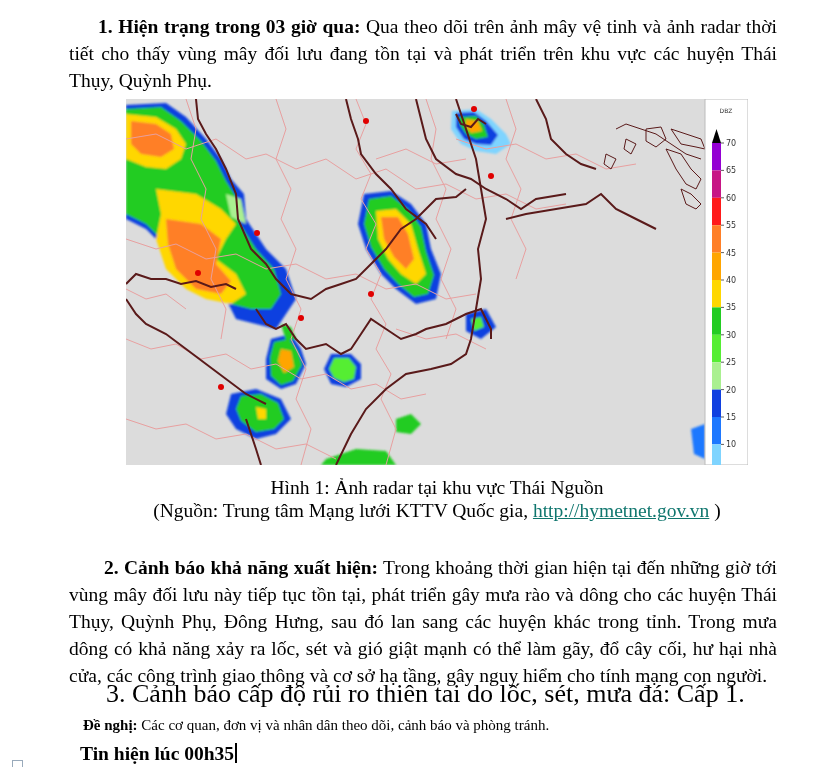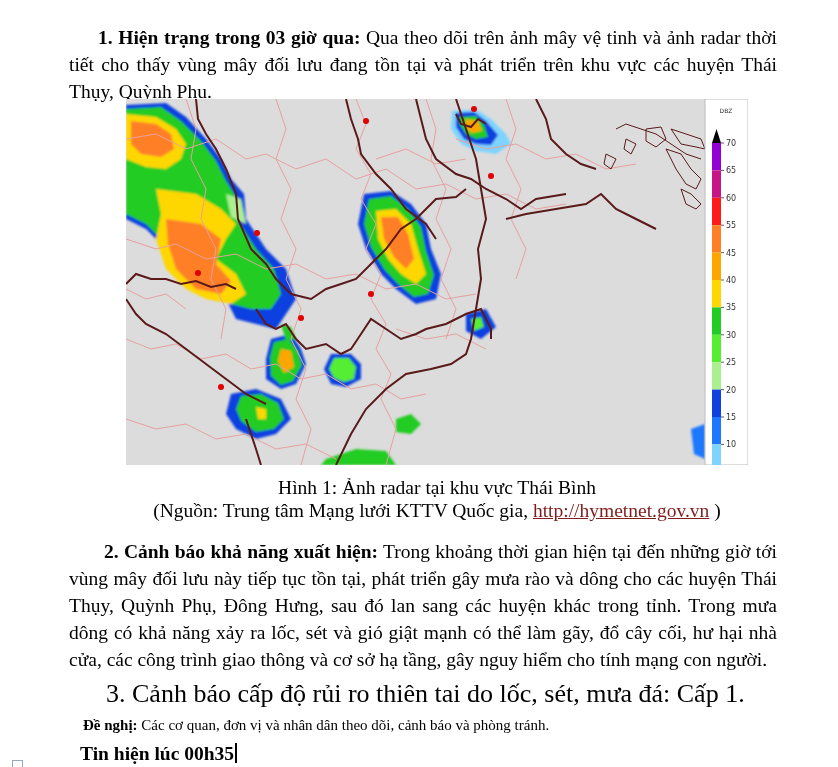"1. Hiện trạng trong 03" #p1 { top: 24px -> 13px }
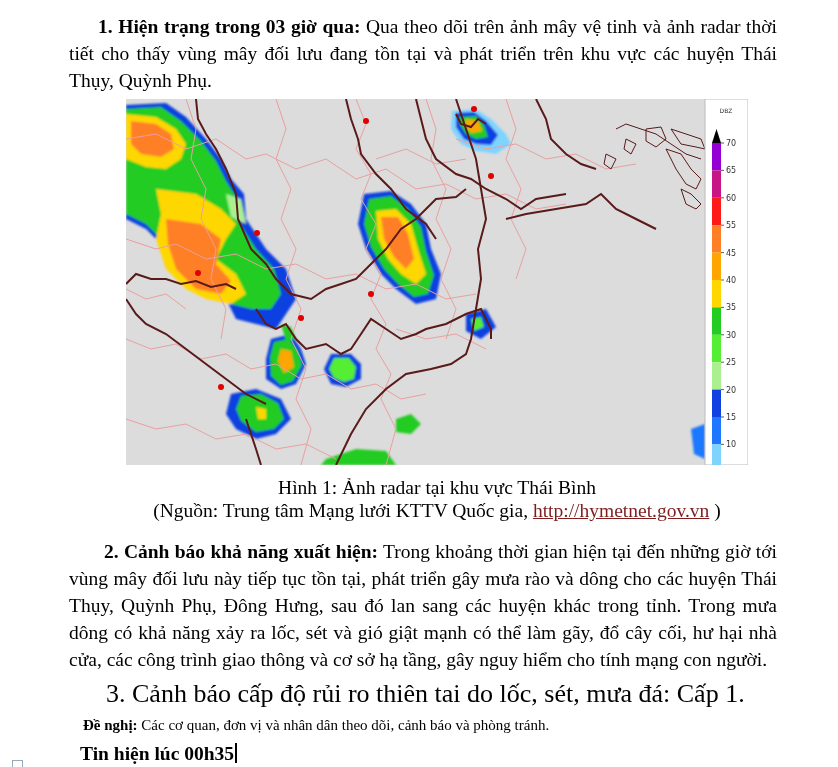"Hình 1: Ảnh radar tại" div.caption { text: Bình -> Nguồn }
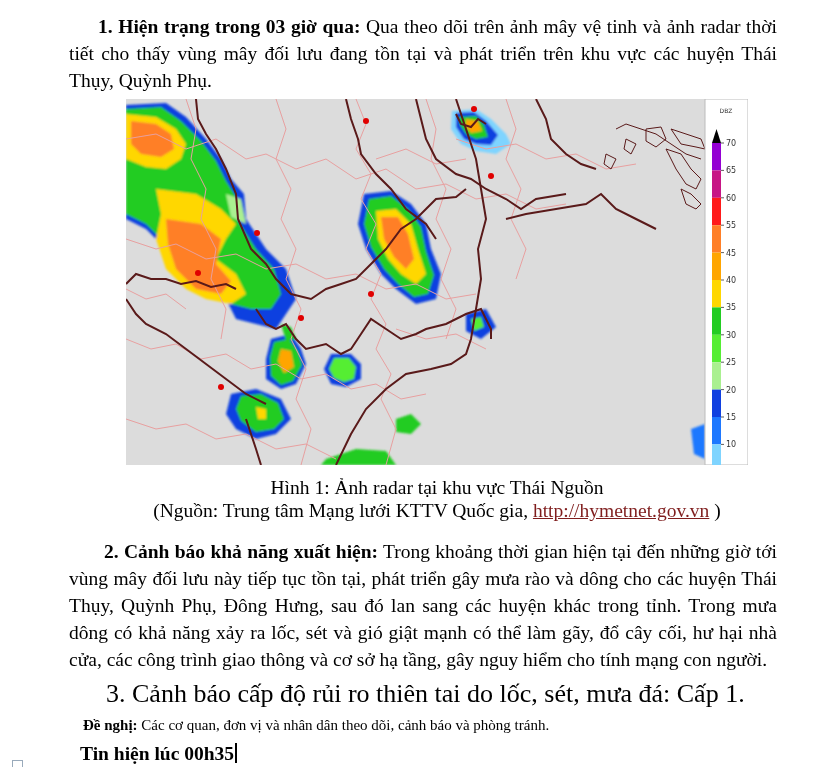"http://hymetnet.gov.vn" .link { color: #7f1d1d -> #0f766e }
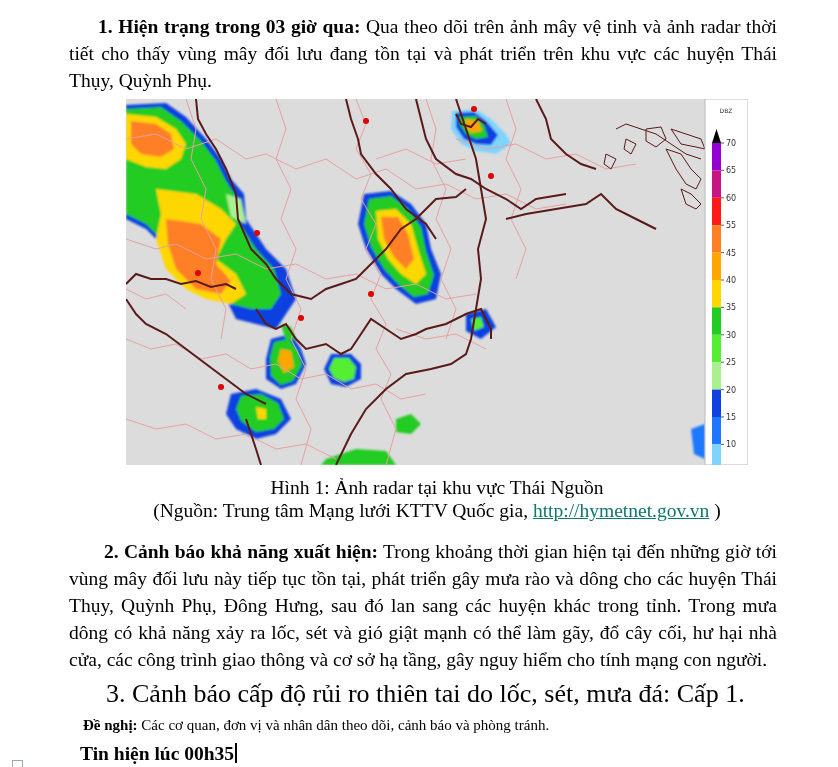"2. Cảnh báo khả năng" #p2 { top: 538px -> 554px }
